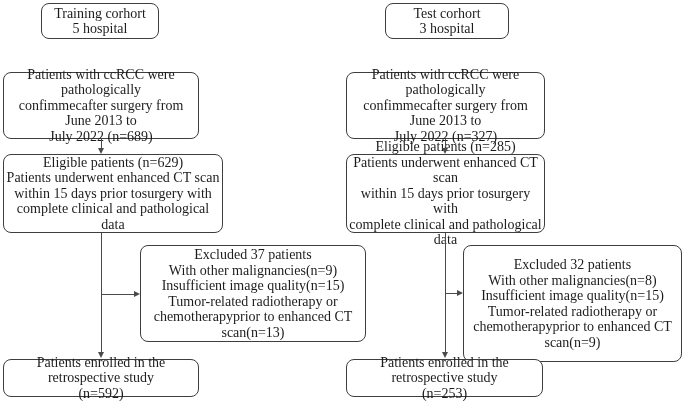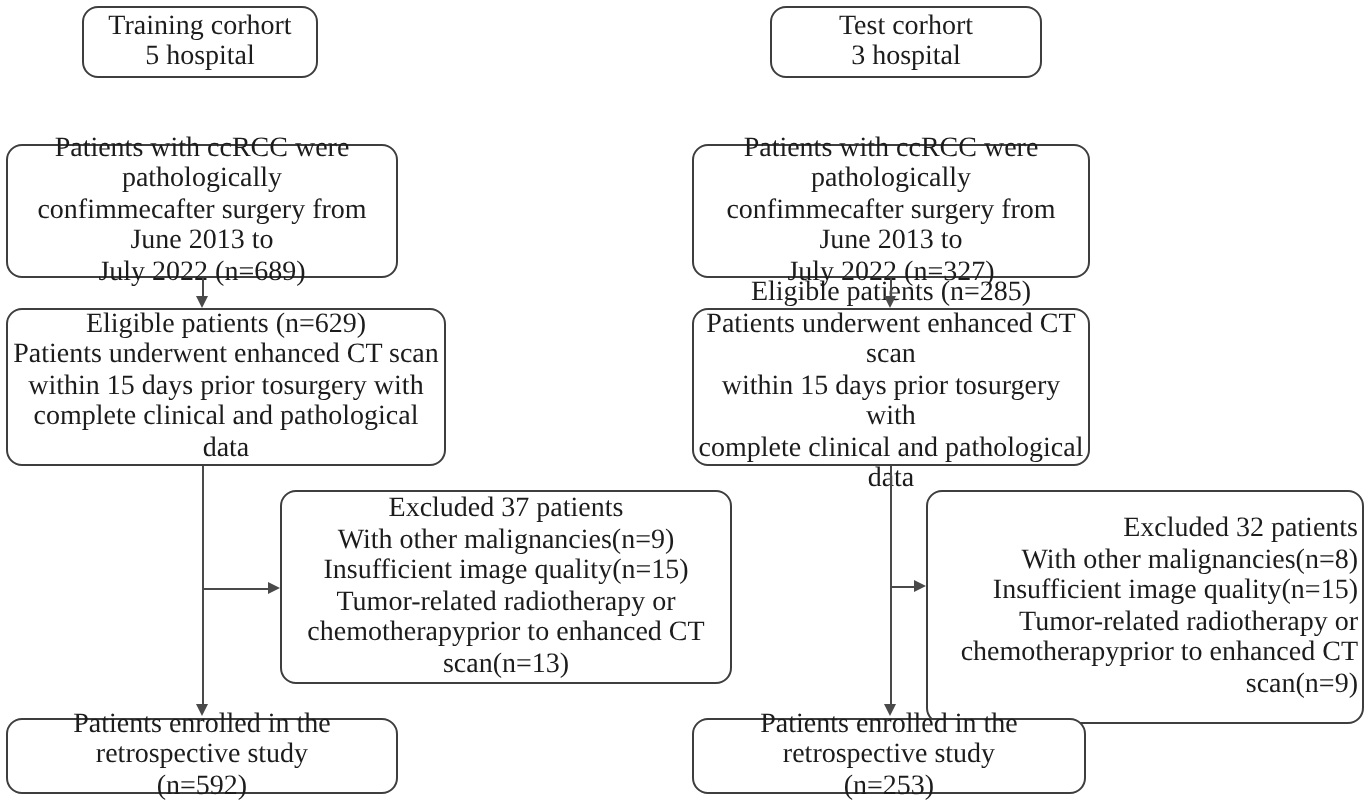"Test corhort" .s-cohort { width: 136px -> 124px }
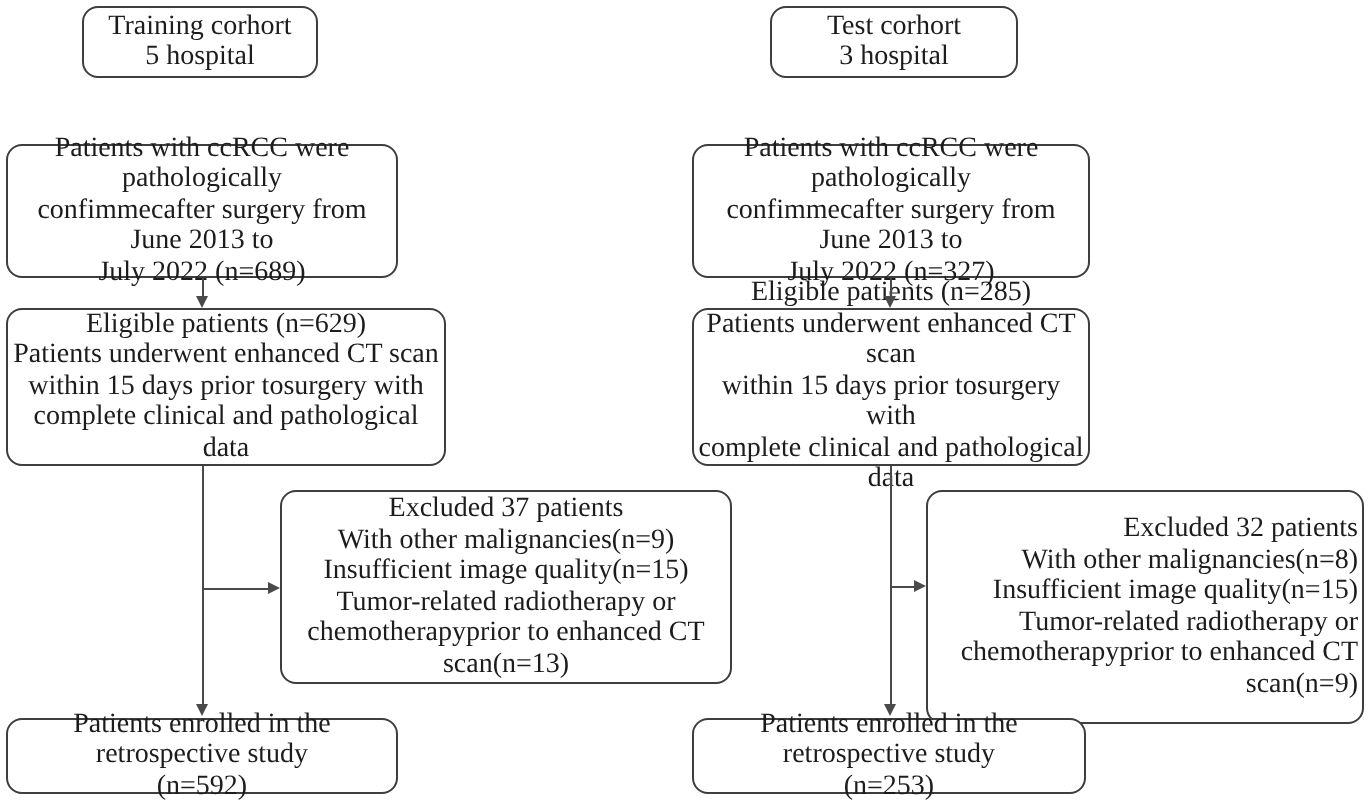"Excluded 32 patients" .s-excluded { text-align: right -> none }
